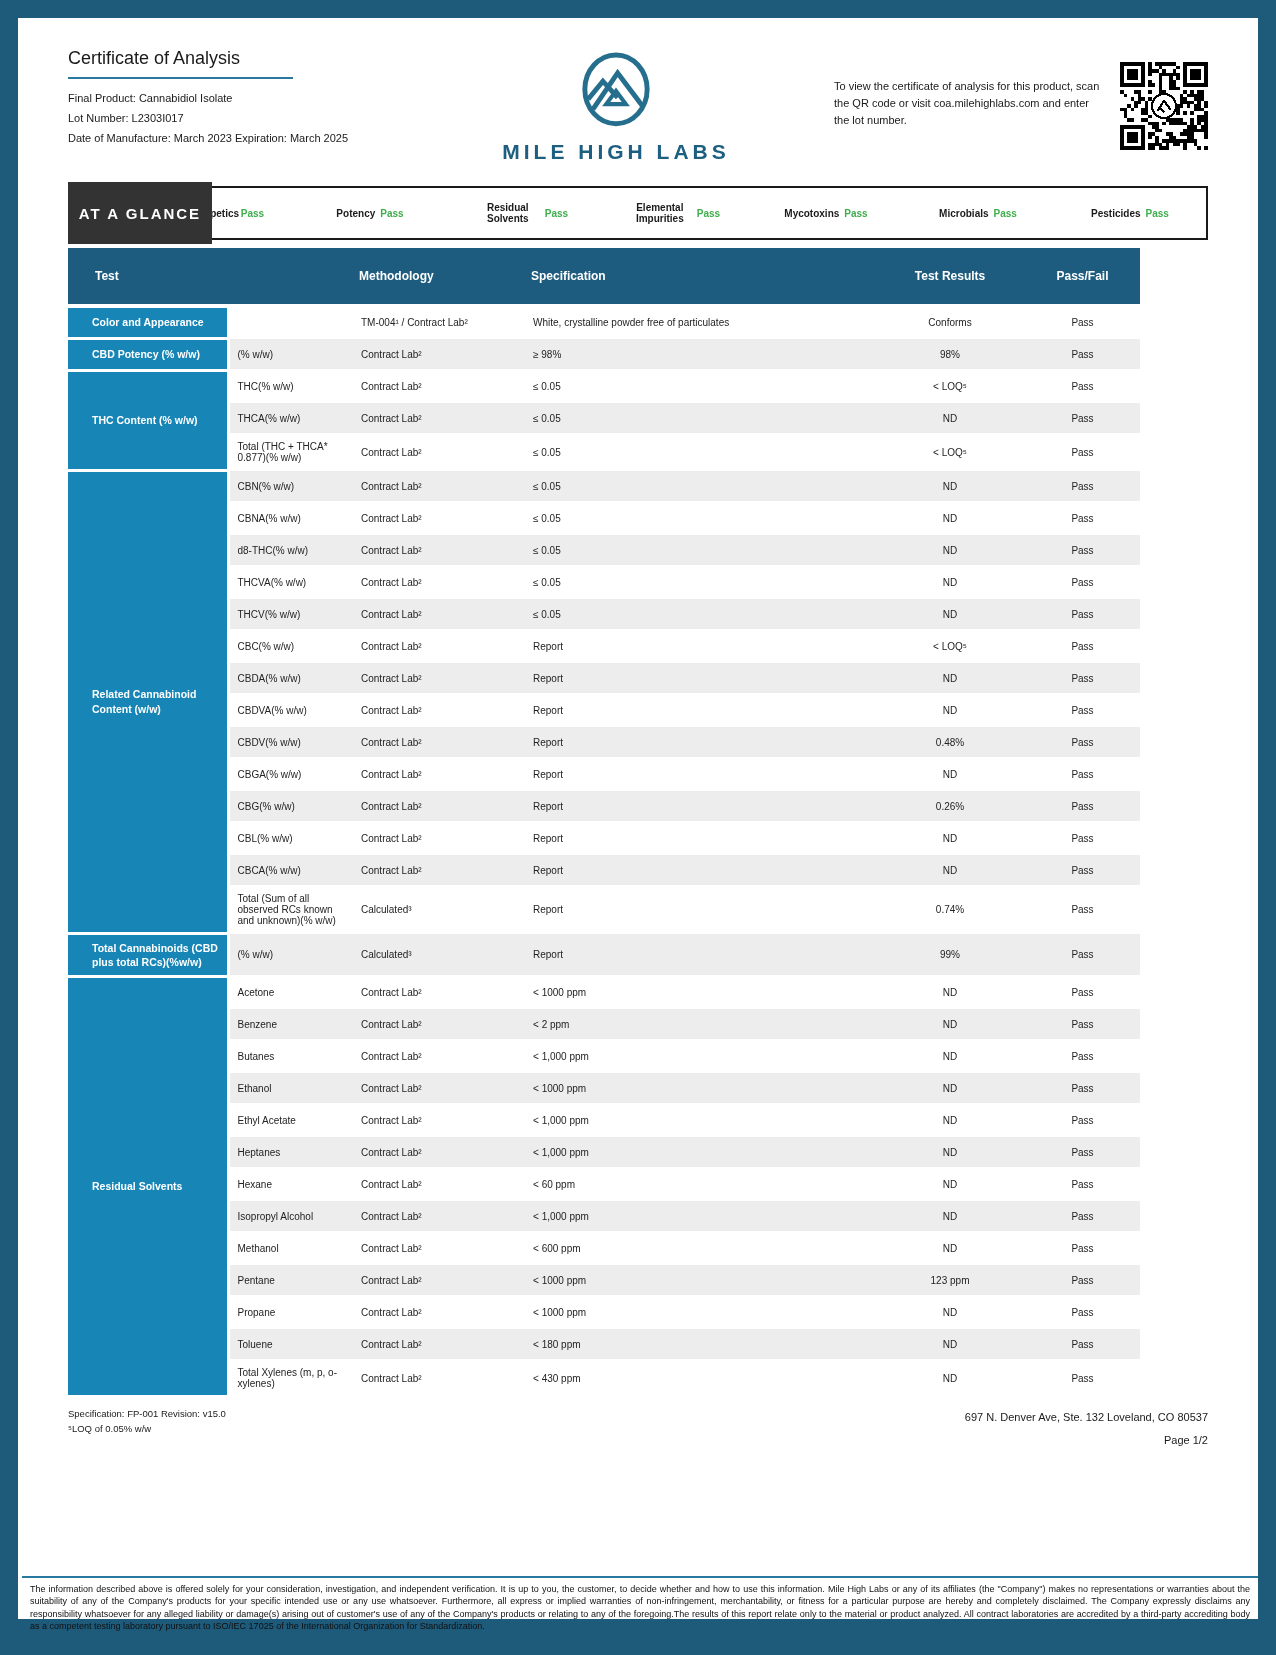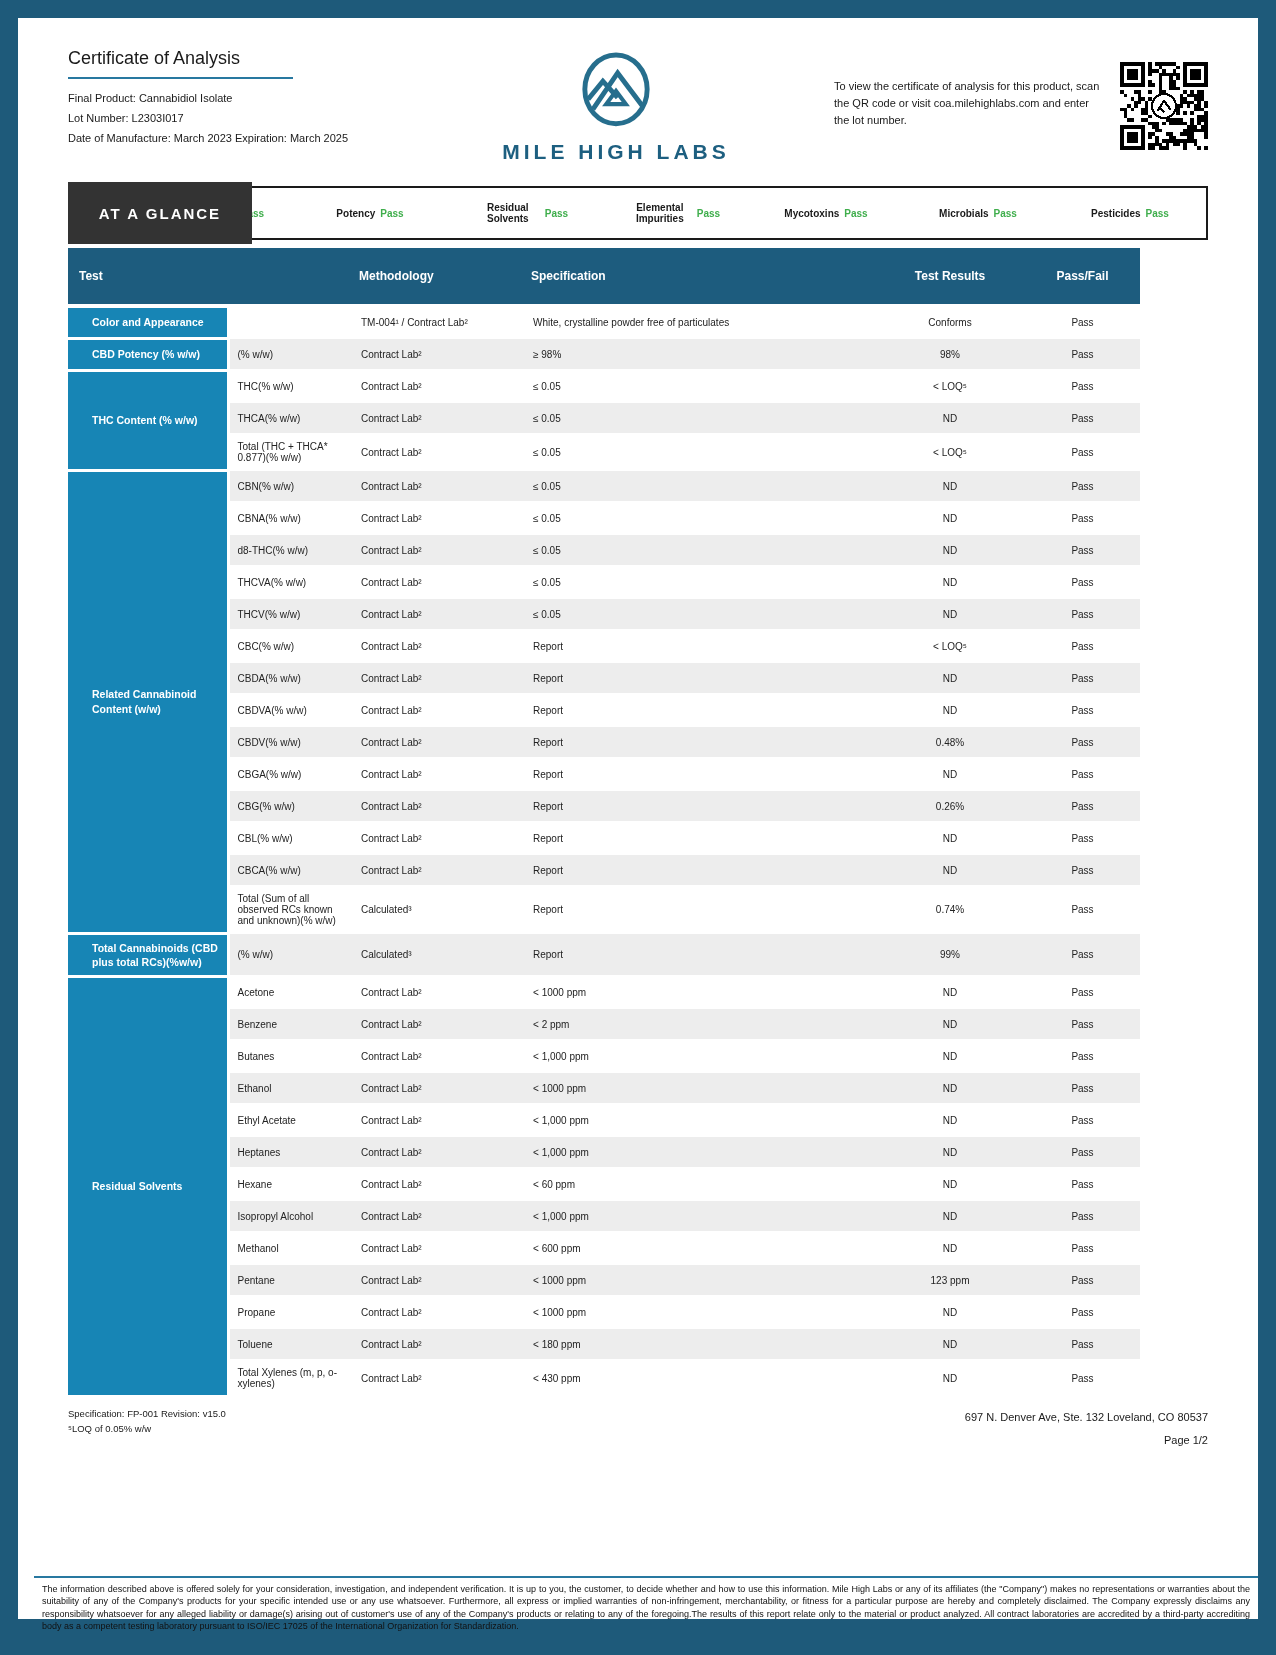"AT A GLANCE" .glance-dark { width: 184px -> 144px }
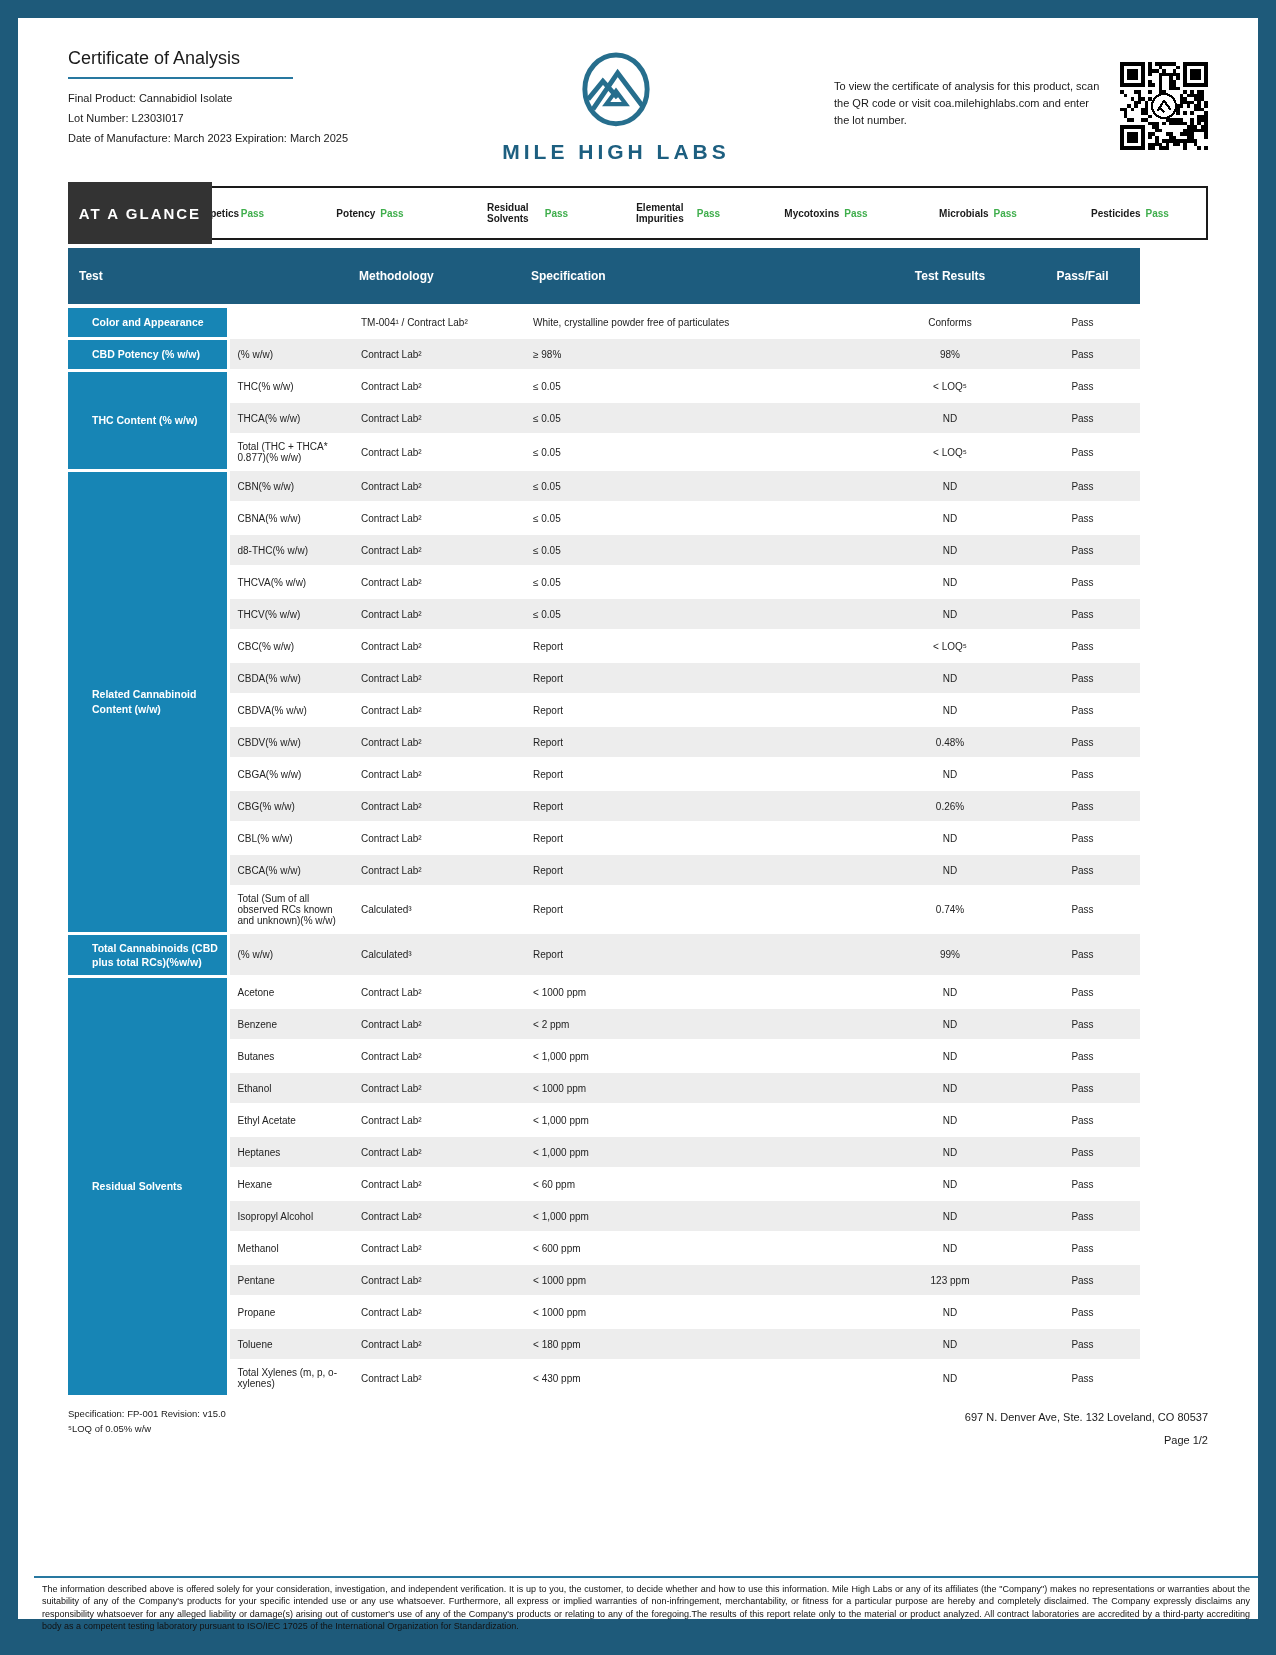"Test" table.coa th:first-child { padding-left: 11px -> 27px }
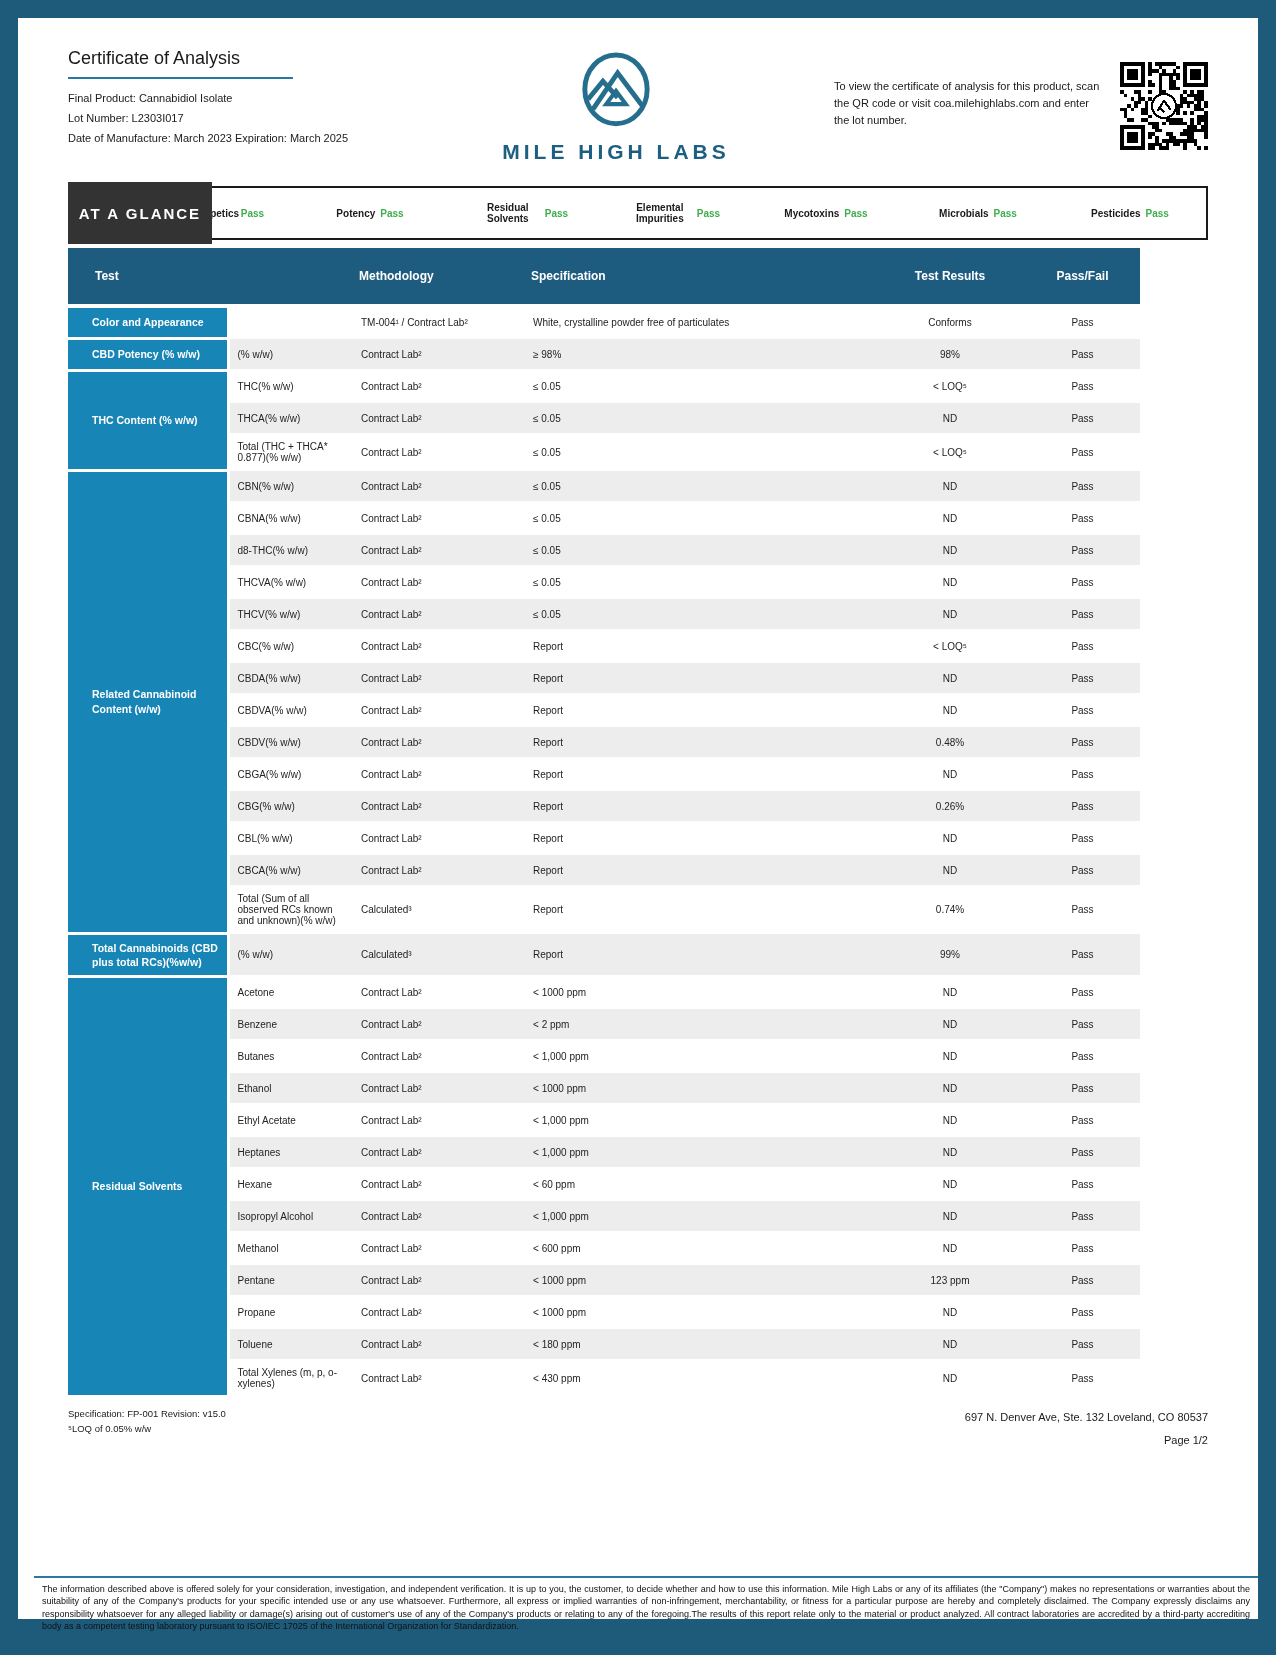"The information described above is" .disc-wrap { left: 16px -> 4px }
